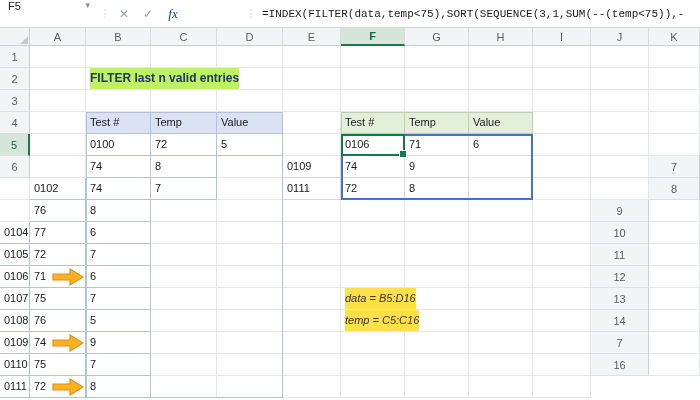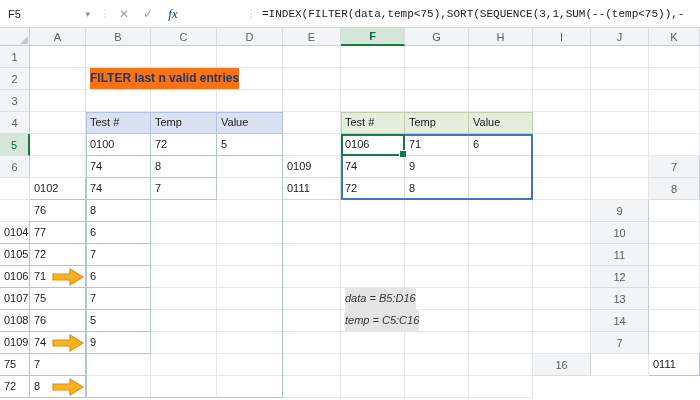"F5" .nbox { align-items: center -> flex-start }
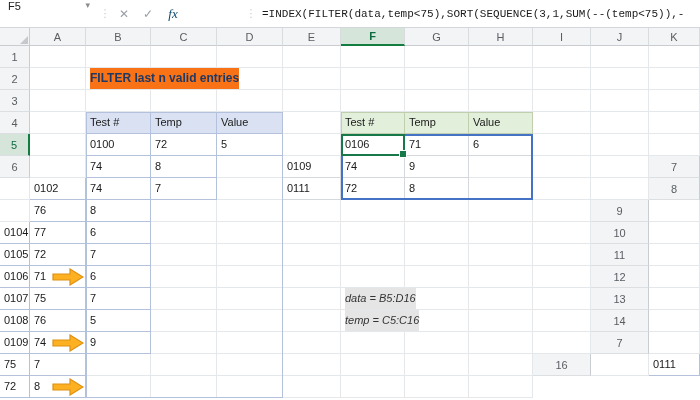"FILTER last n valid entries" .title { background: #f97316 -> #bef264 }
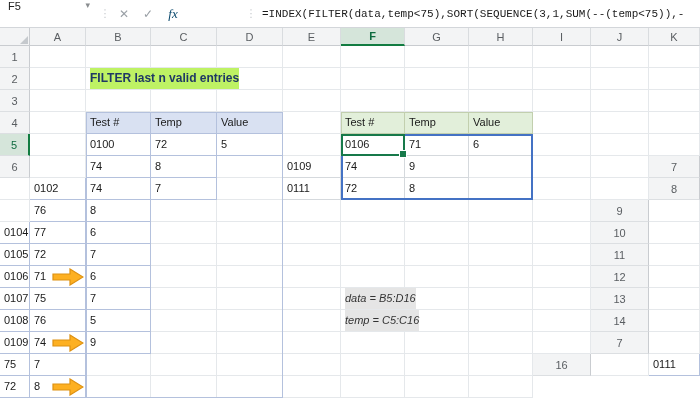"data = B5:D16" .note { background: #e5e5e5 -> #fde047 }
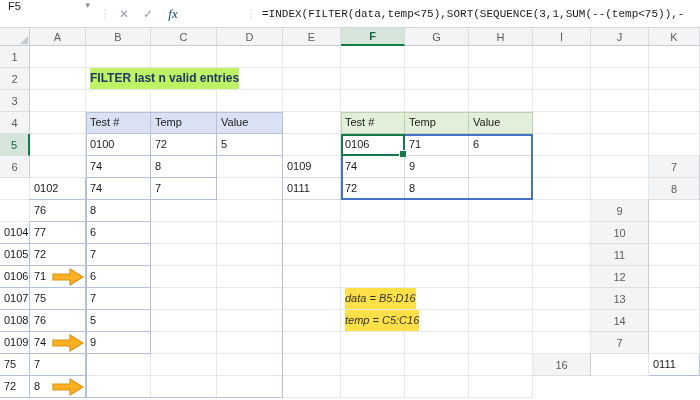"0110" div.c { html: none -> <div>0110</div> }
